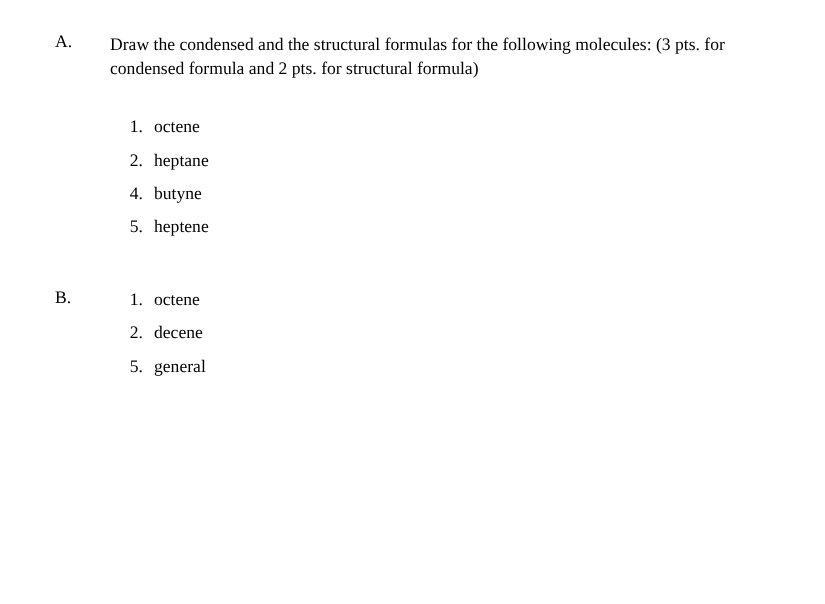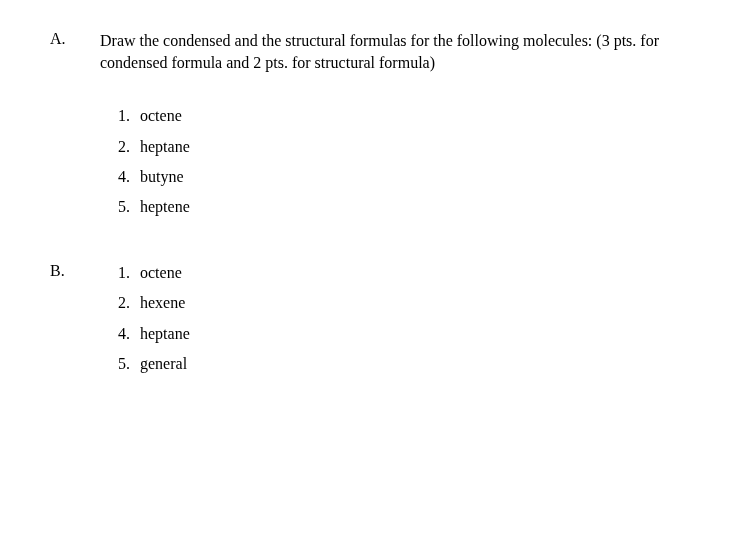"hexene" span { text: hexene -> decene }
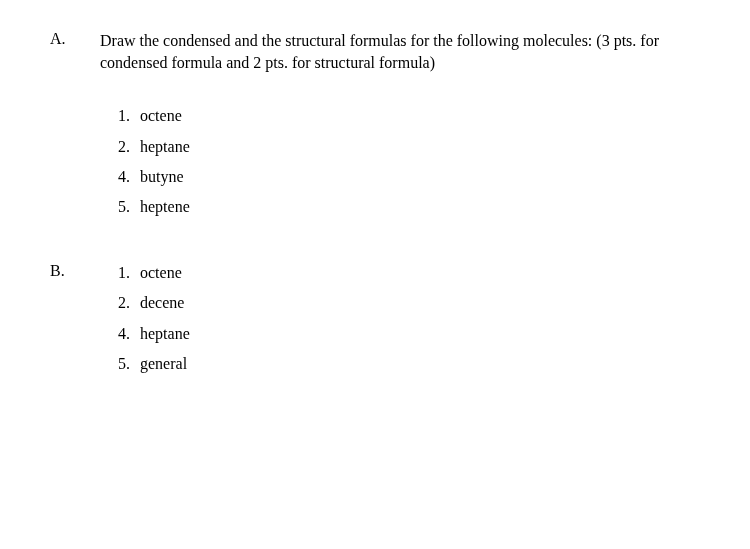"4. heptane" li { html: <li> <span>4.</span> <span>heptane</span> </li> -> none }
